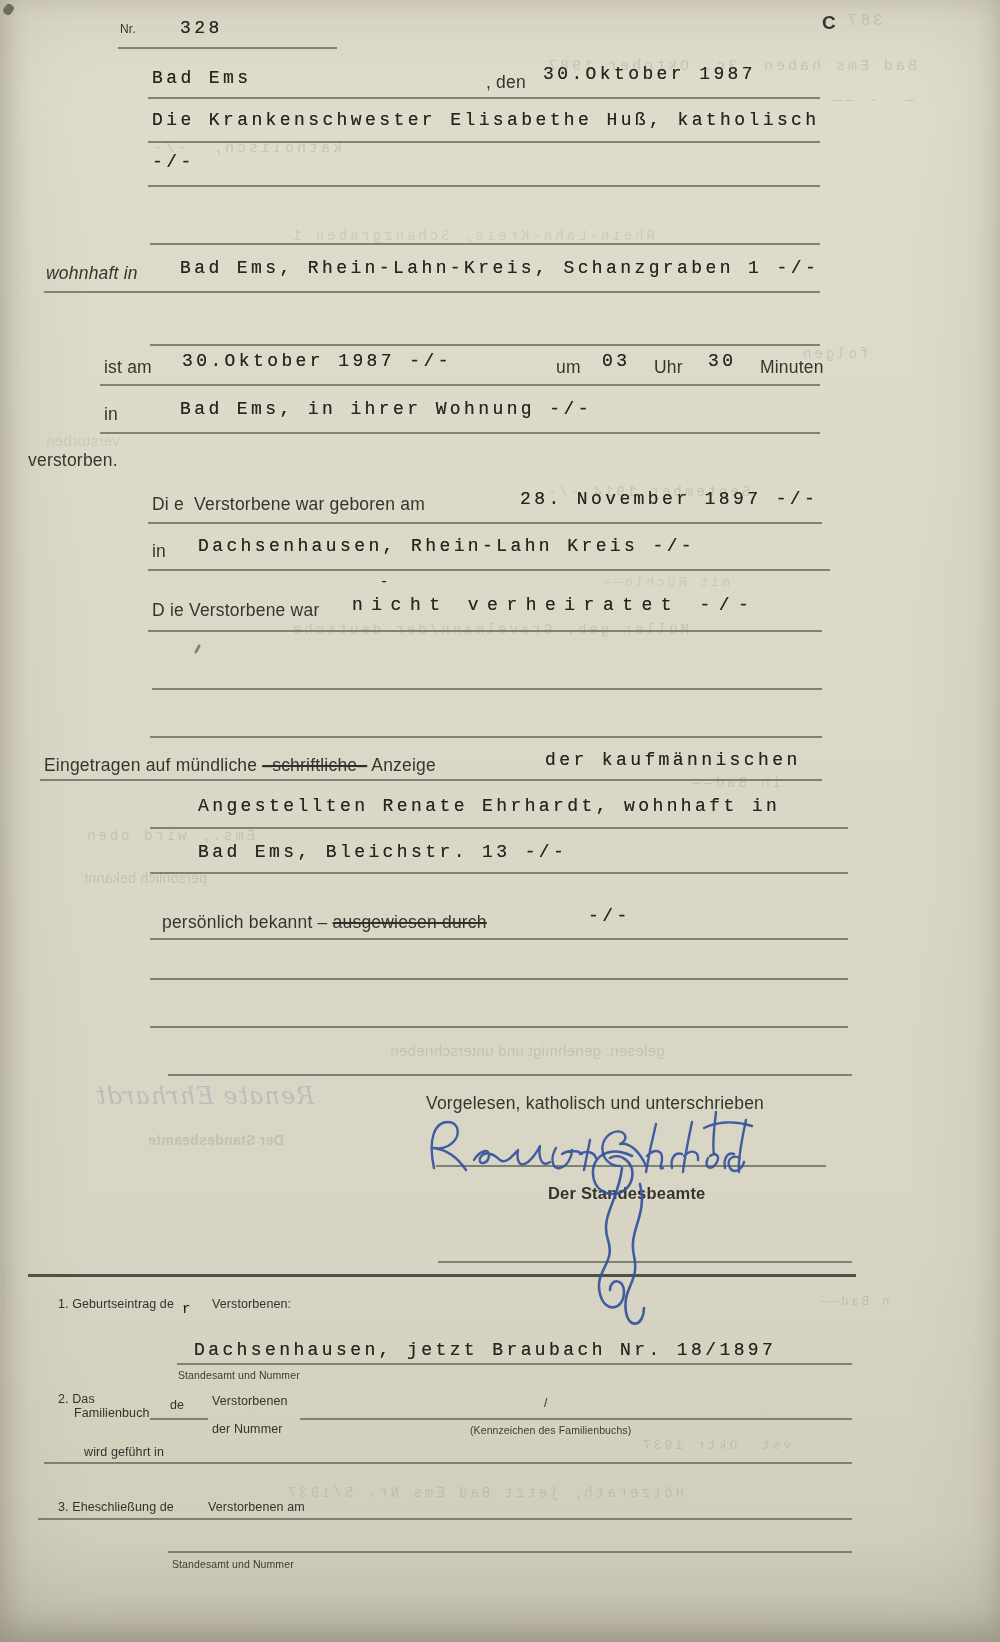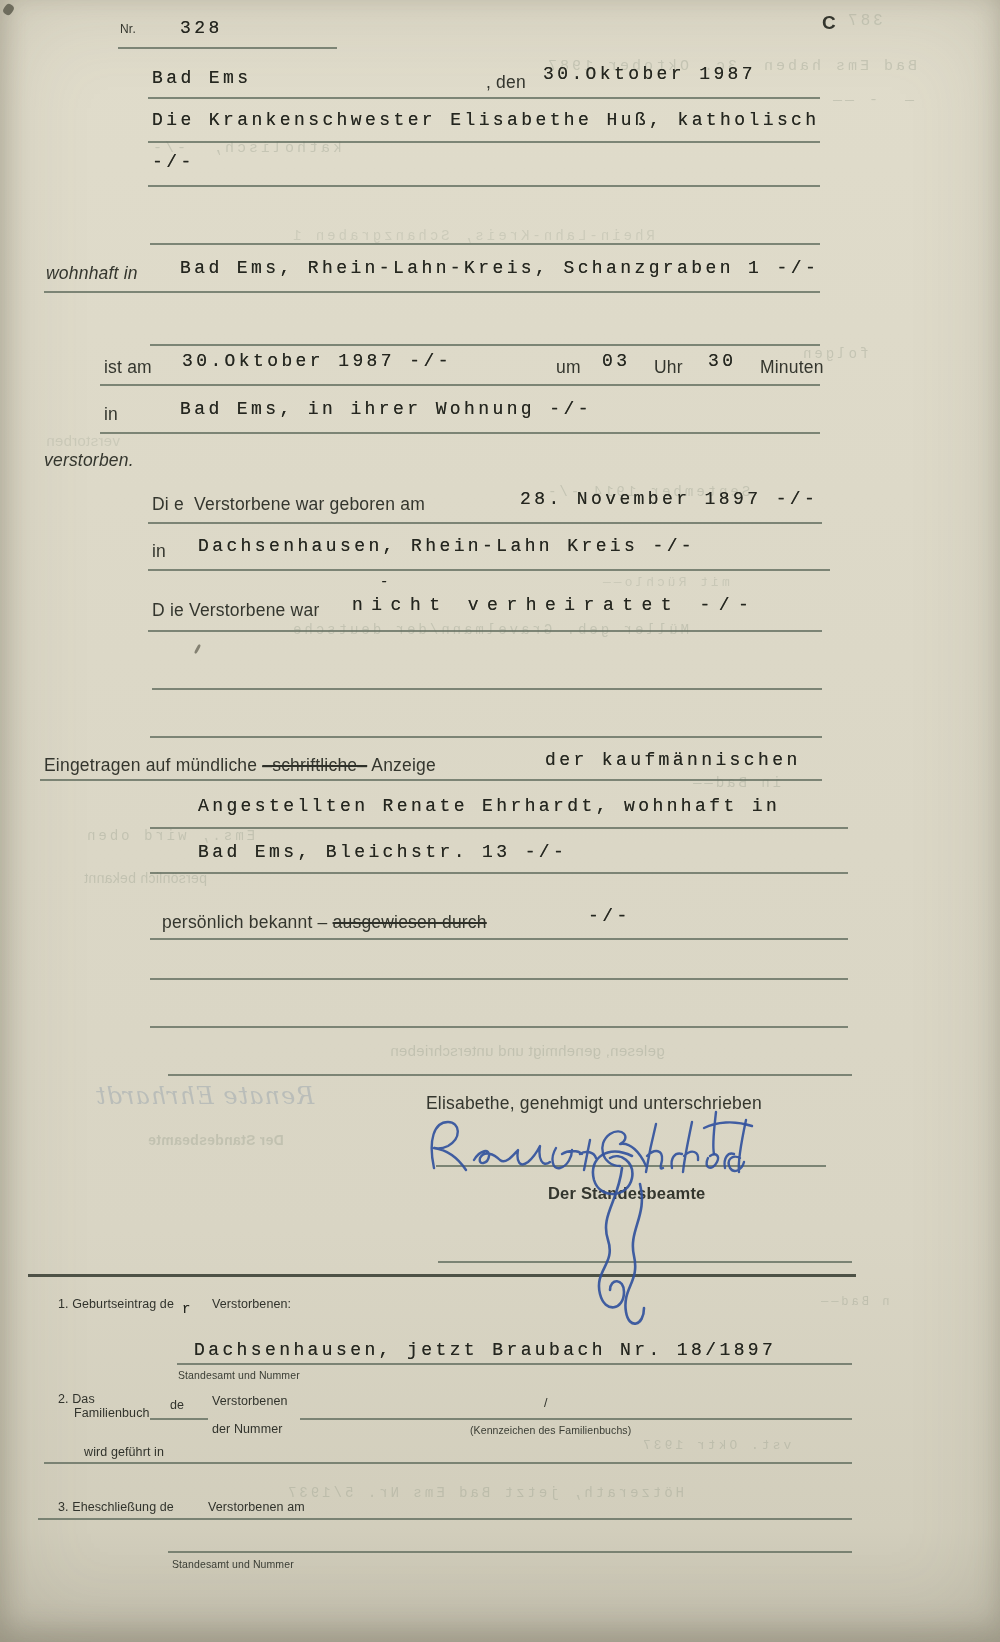"verstorben." span.abs { font-style: italic -> none; left: 44px -> 28px }
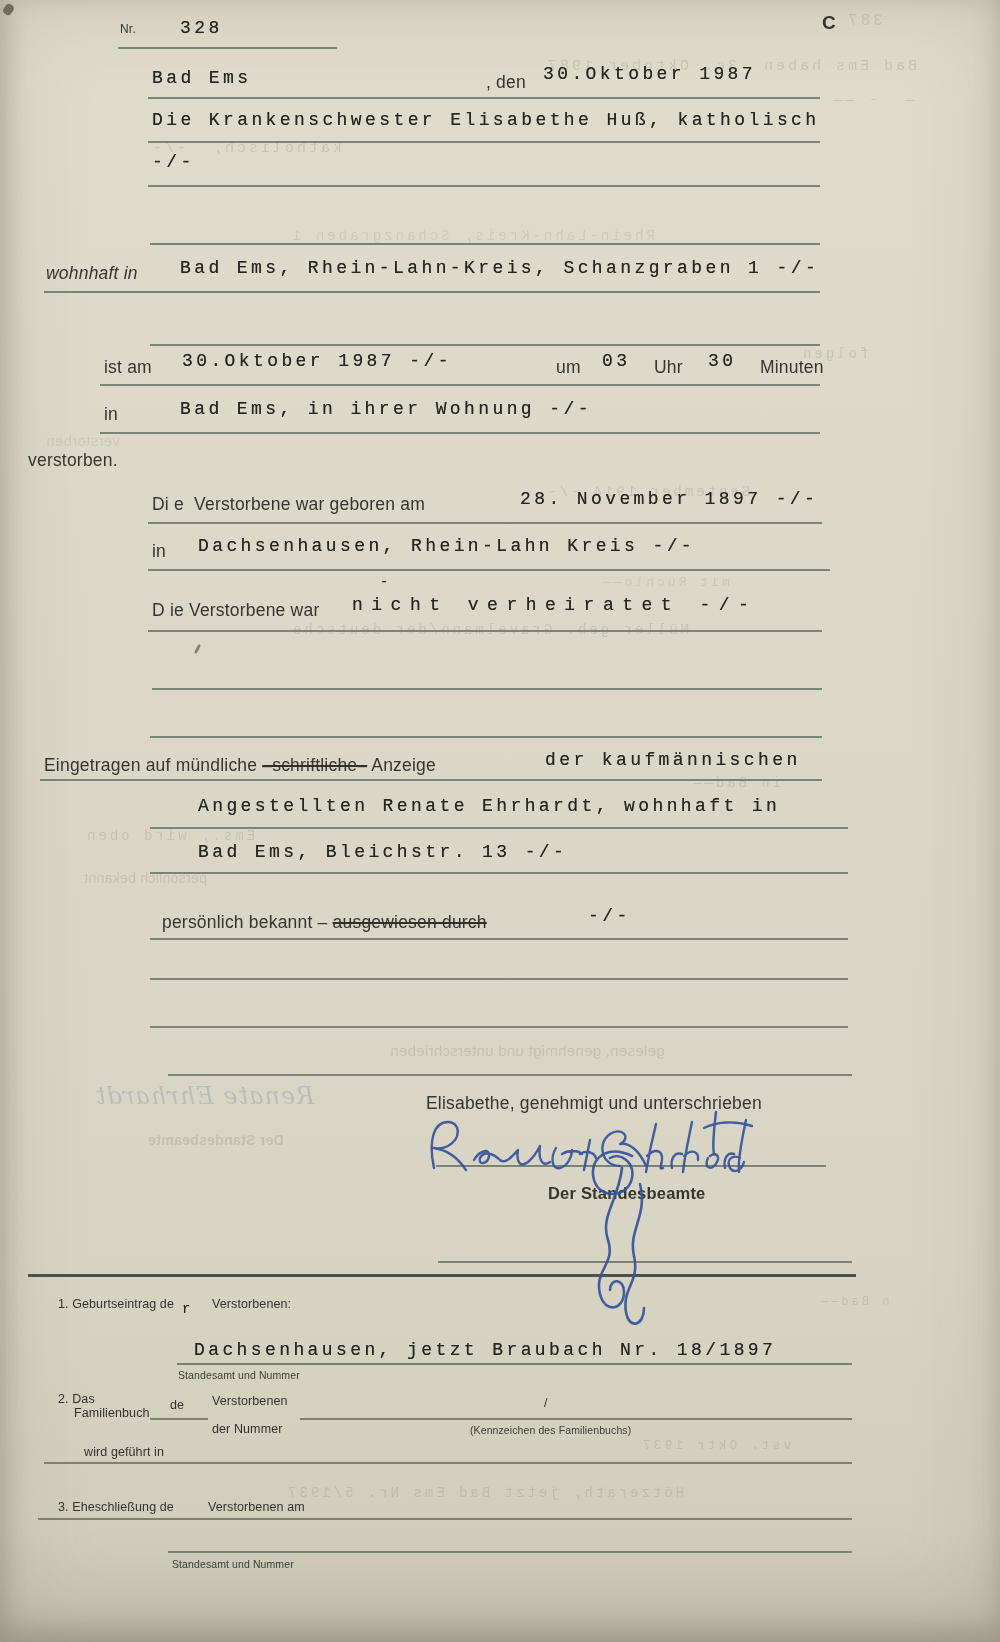"Elisabethe, genehmigt und unterschrieben" span.abs { text: Elisabethe, genehmigt -> Vorgelesen, katholisch }
